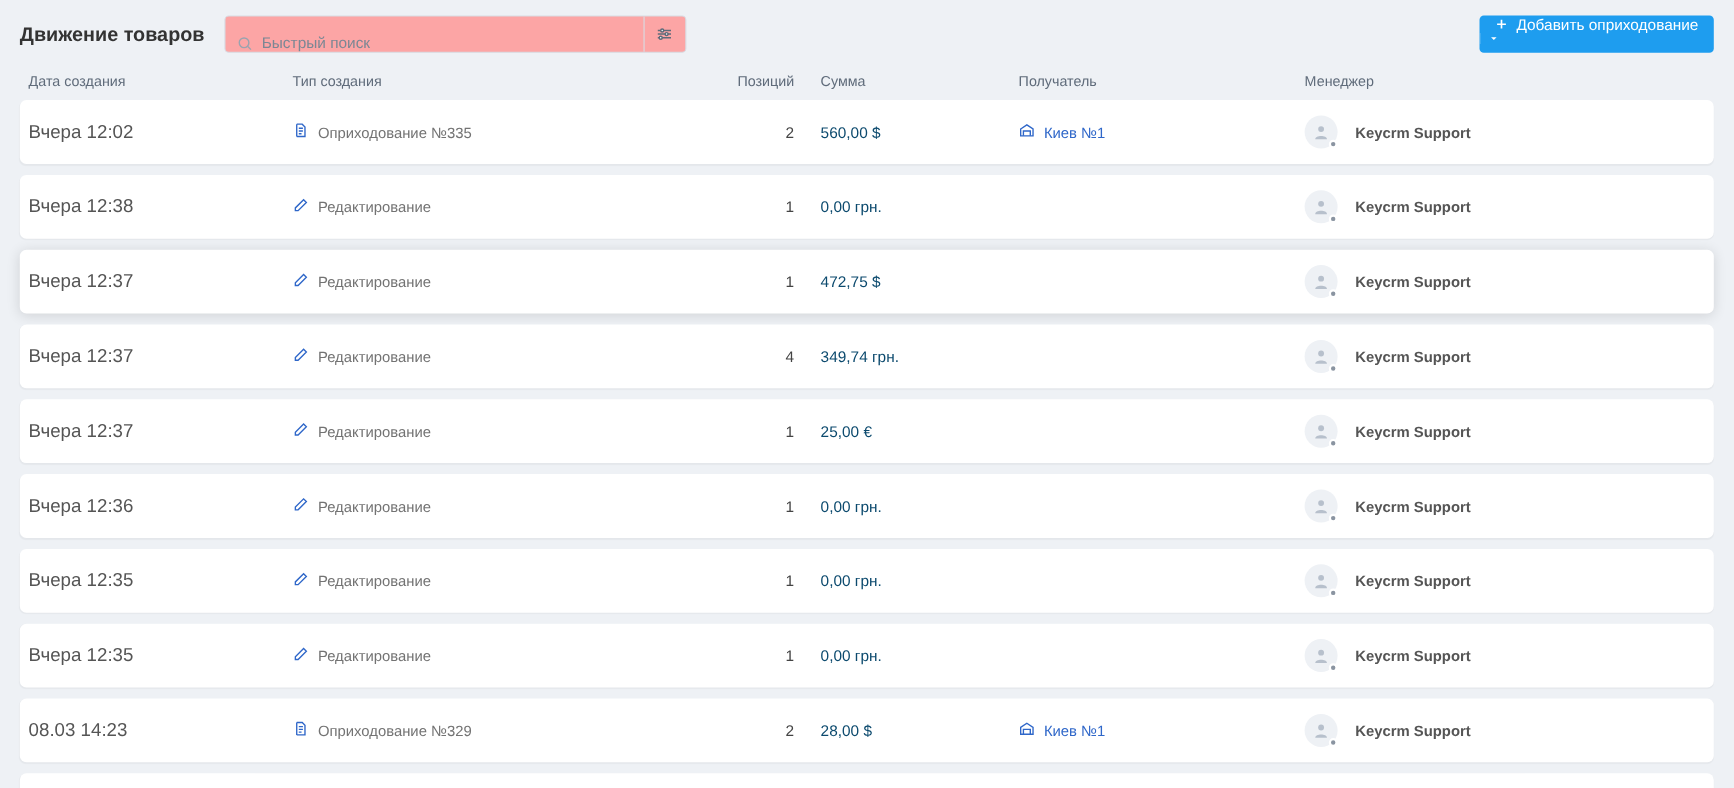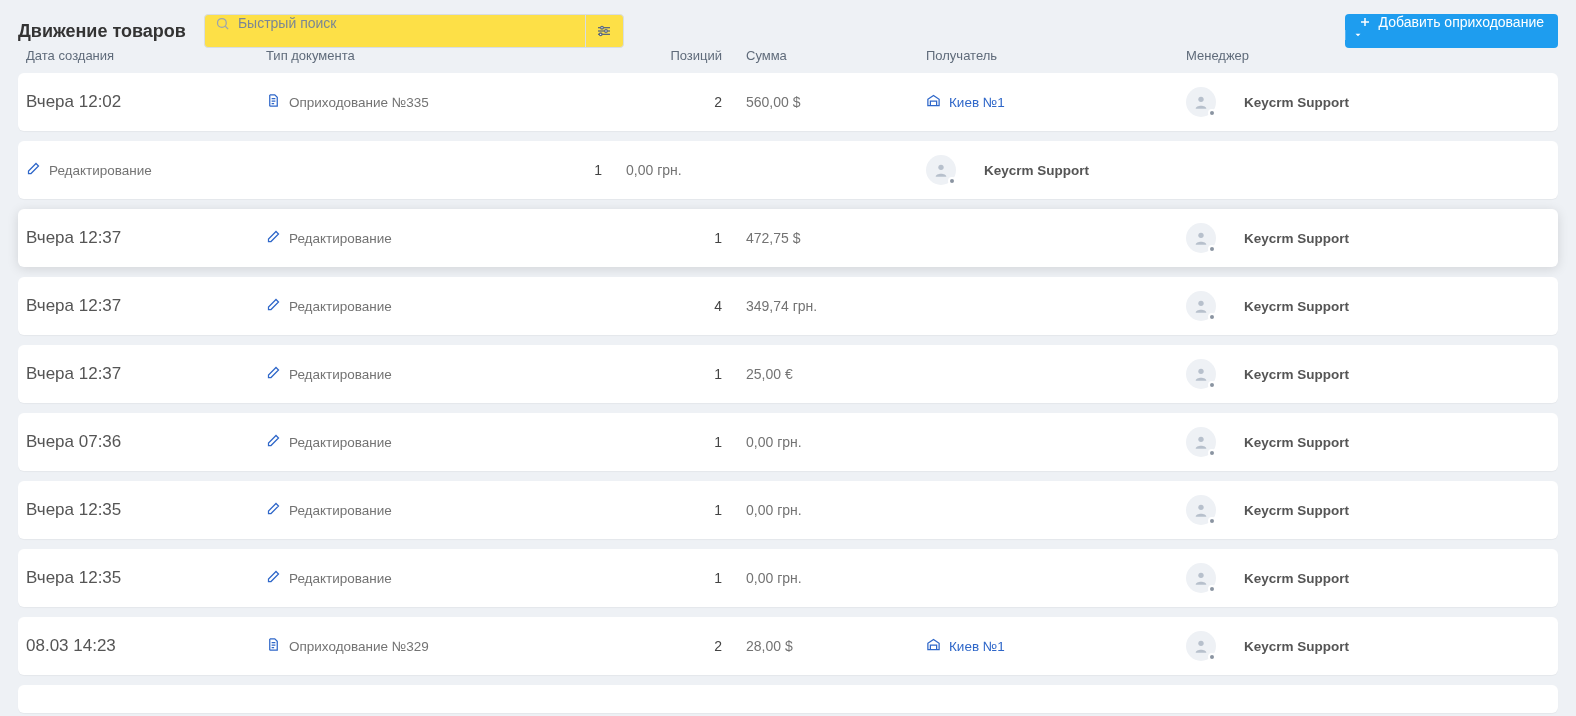"Движение товаров" .topbar { margin-bottom: none -> 18px }
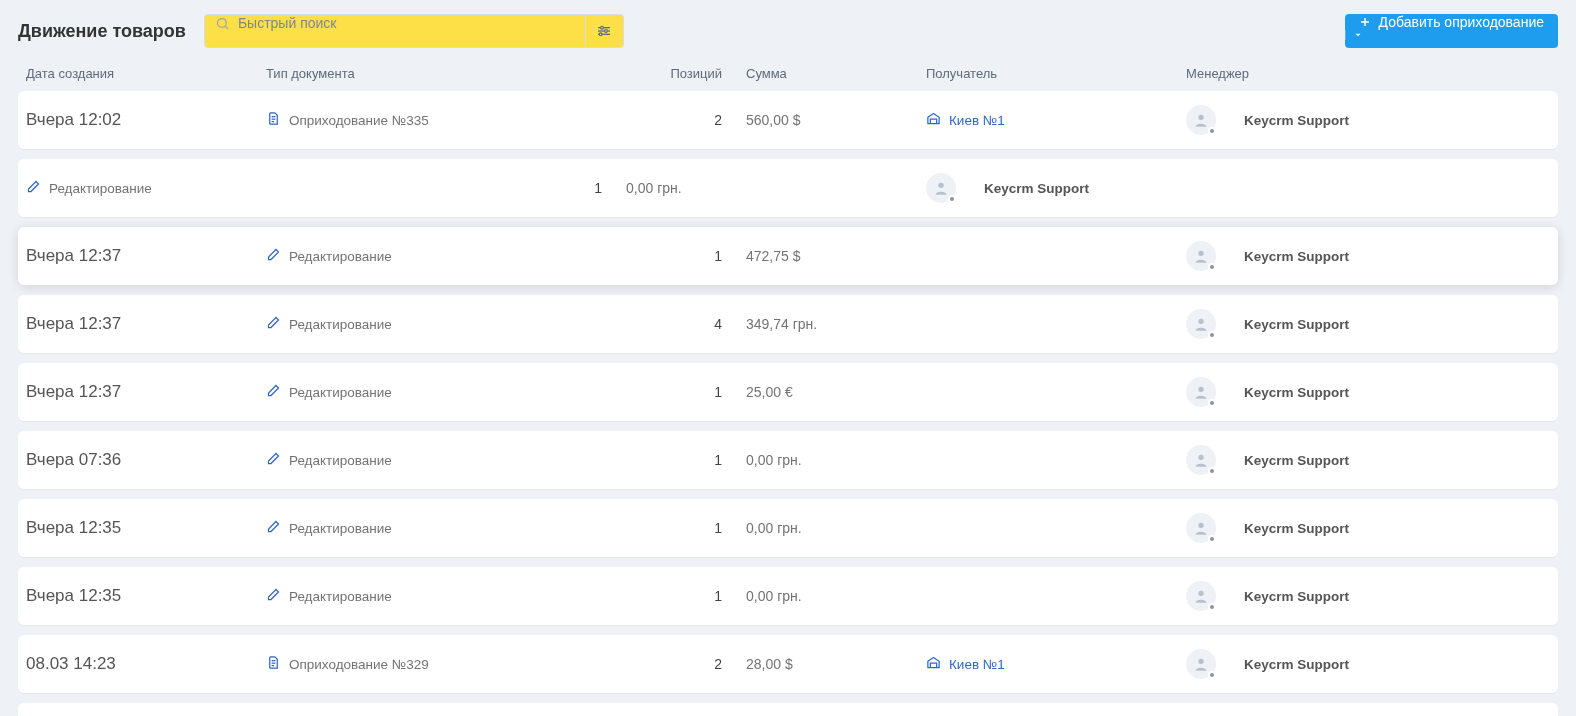"Быстрый поиск" .search-wrap { align-items: flex-start -> flex-end; background: #fde047 -> #fca5a5 }
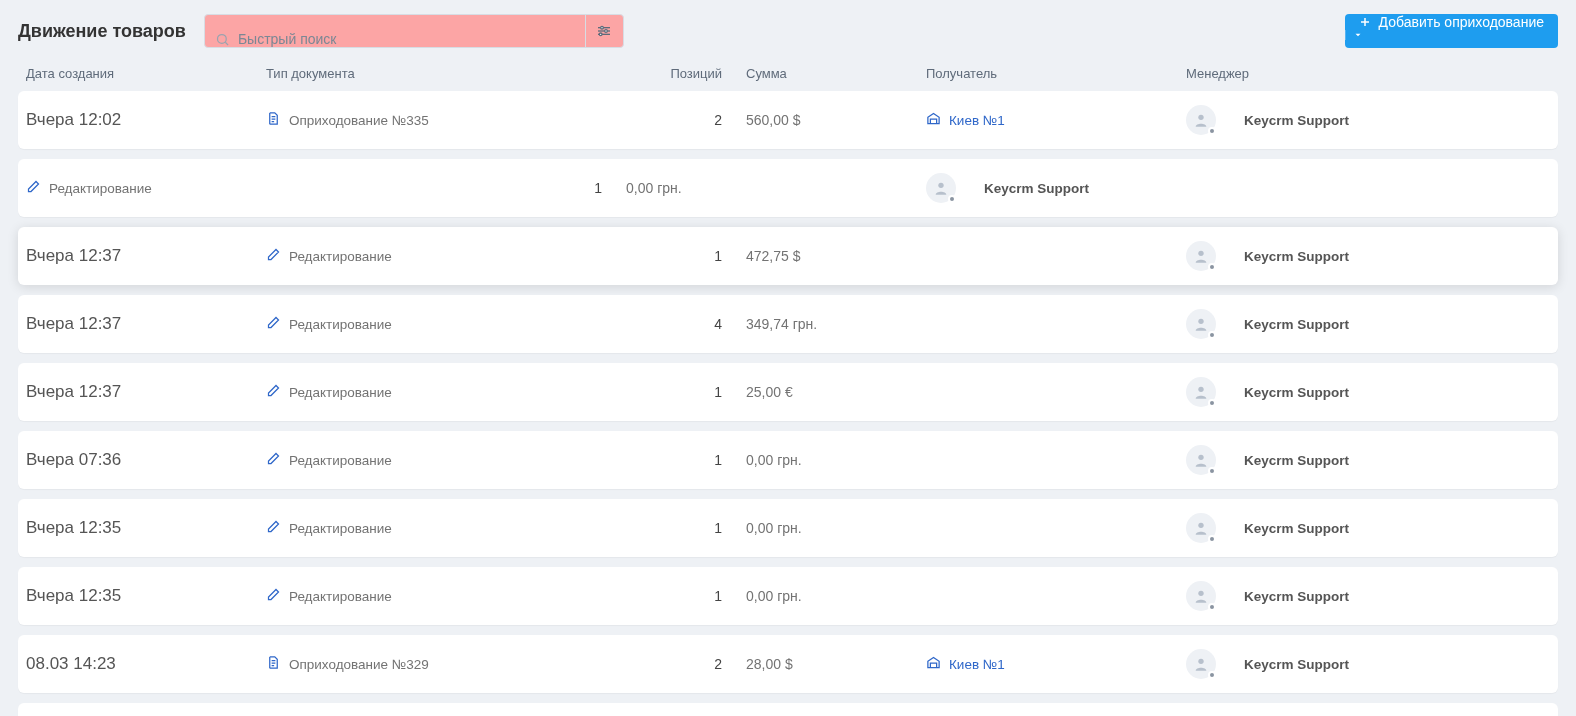"Тип документа" div { text: документа -> создания }
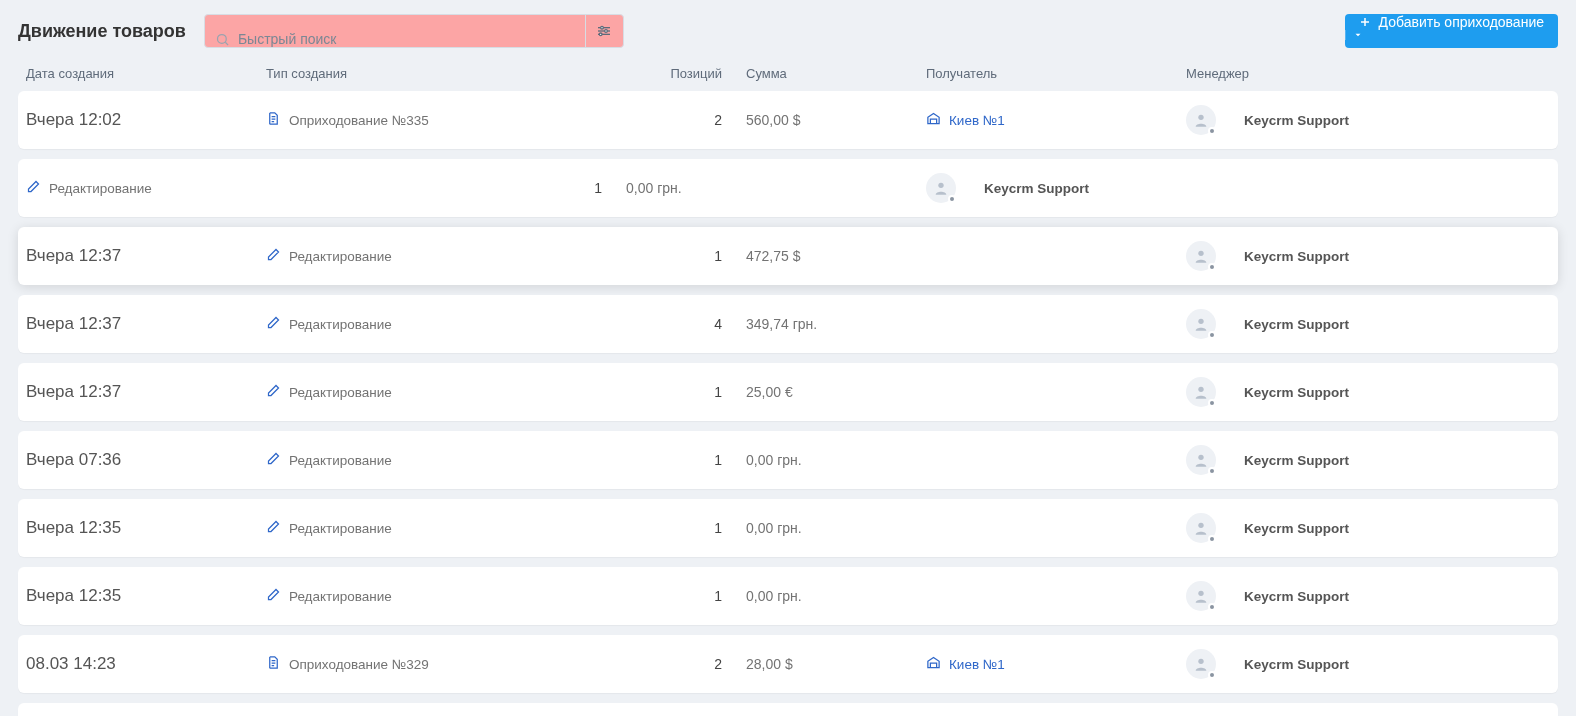"560,00 $" .cell-sum { color: #737373 -> #0c4a6e }
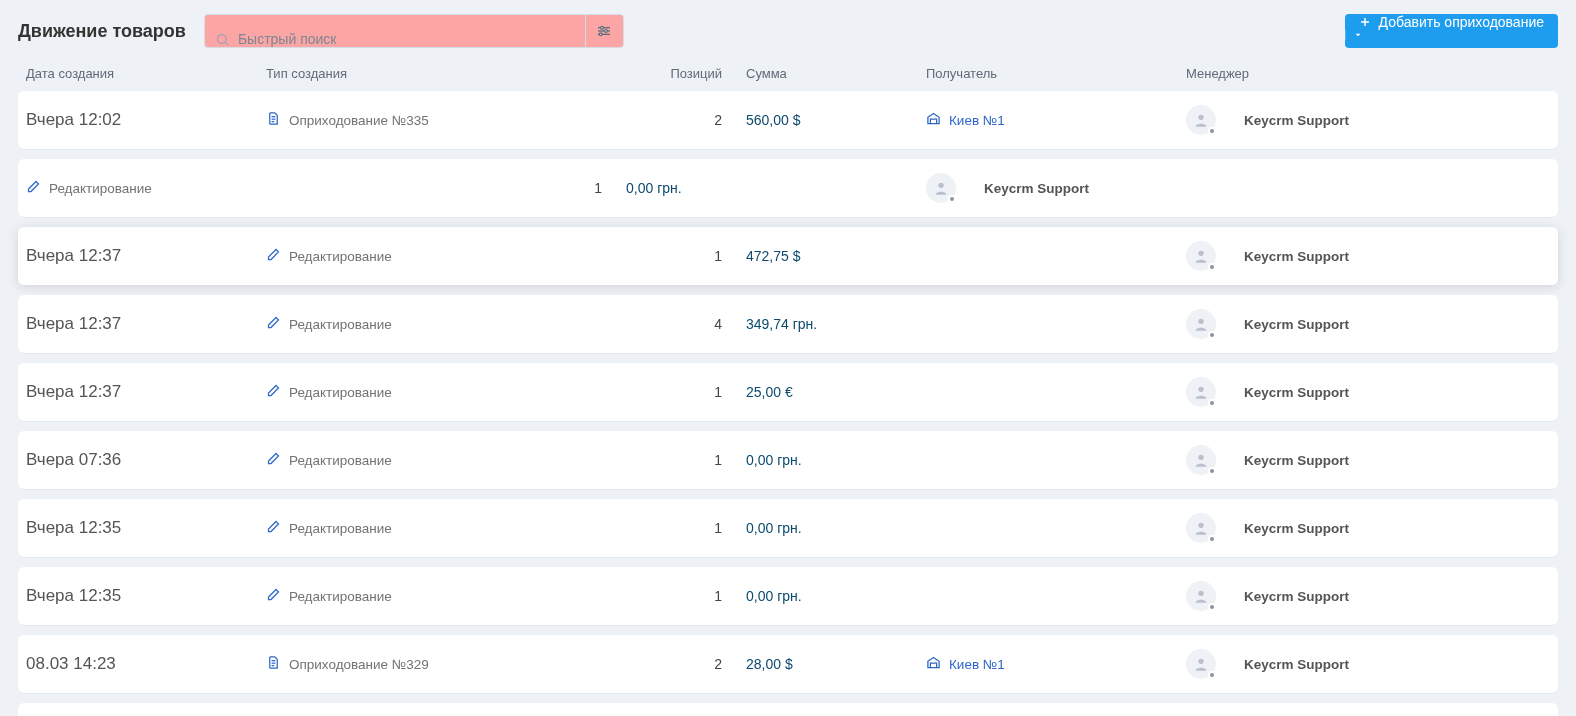"Keycrm Support" .cell-mgr { gap: 28px -> 16px }
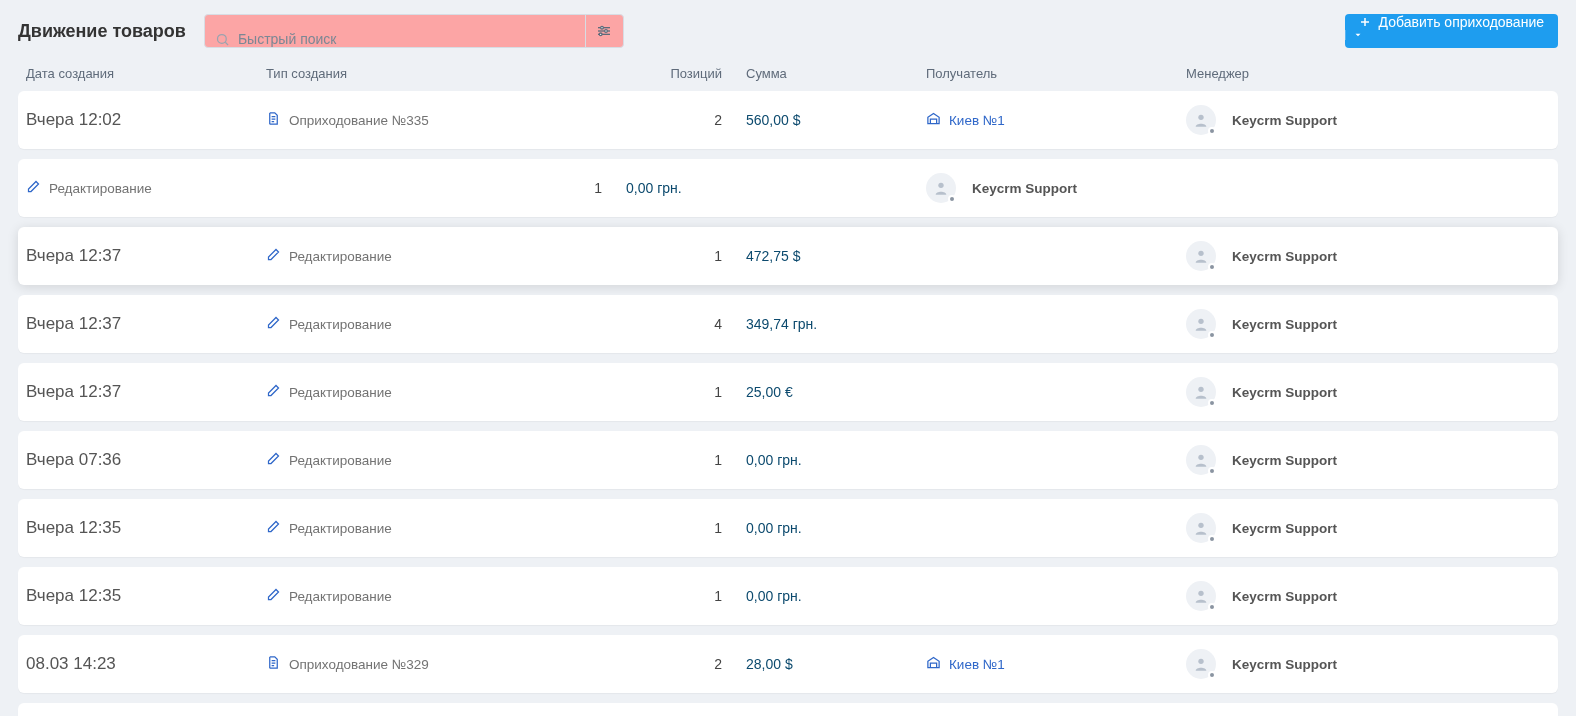"Вчера 12:38" div.cell-date { html: none -> <div>Вчера 12:38</div> }
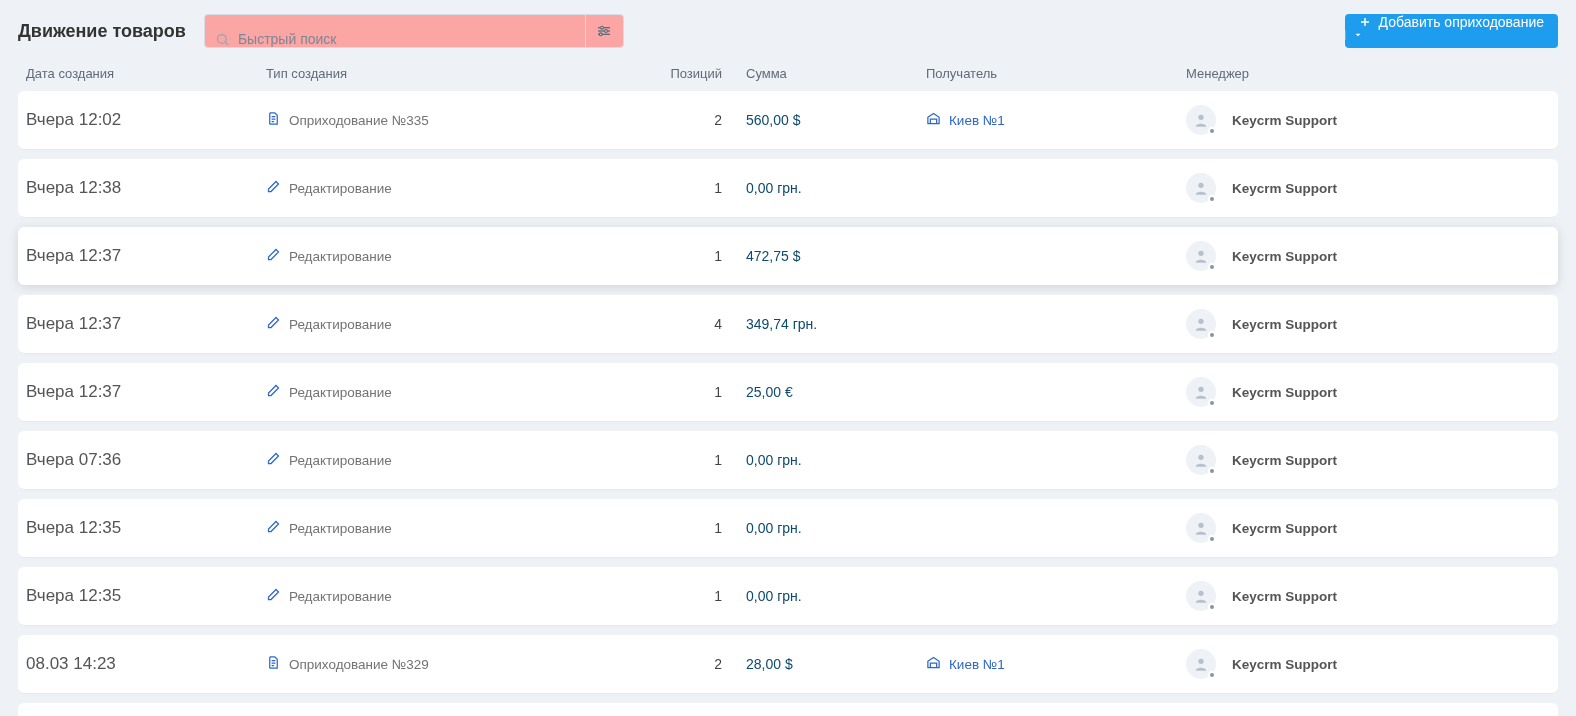"Вчера 07:36" div.cell-date { text: 07:36 -> 12:36 }
